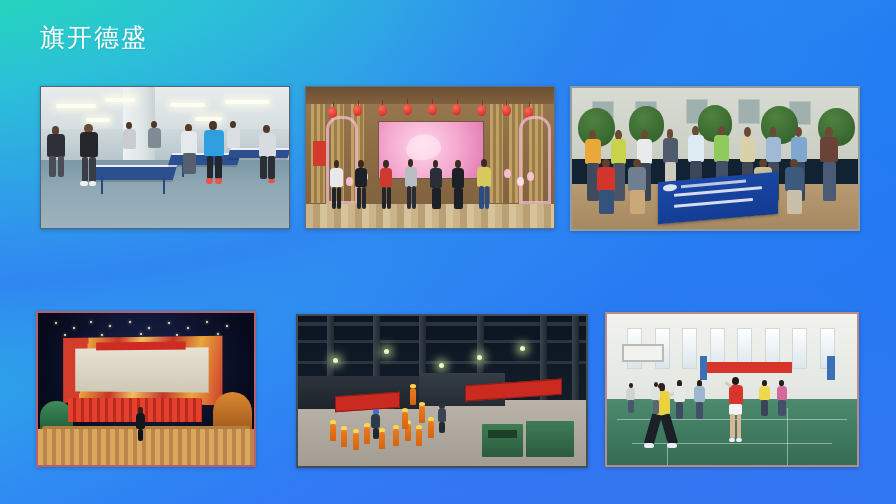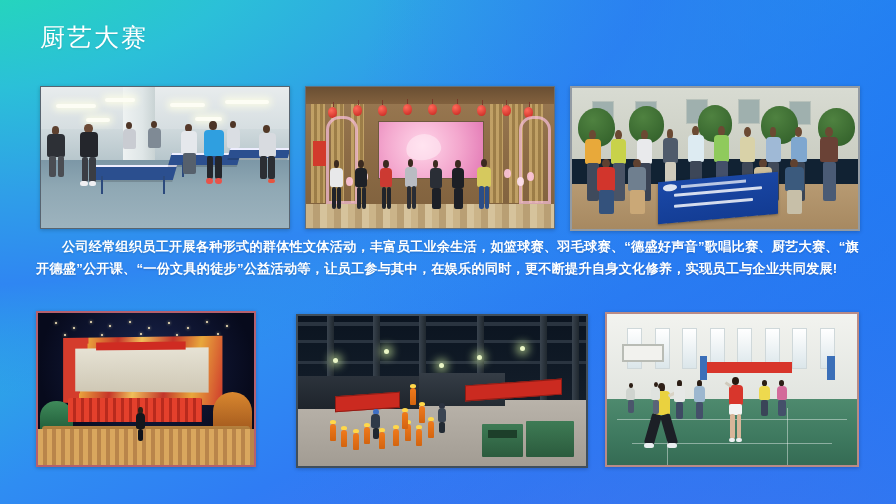"厨艺大赛" div.title { text: 厨艺大赛 -> 旗开德盛 }
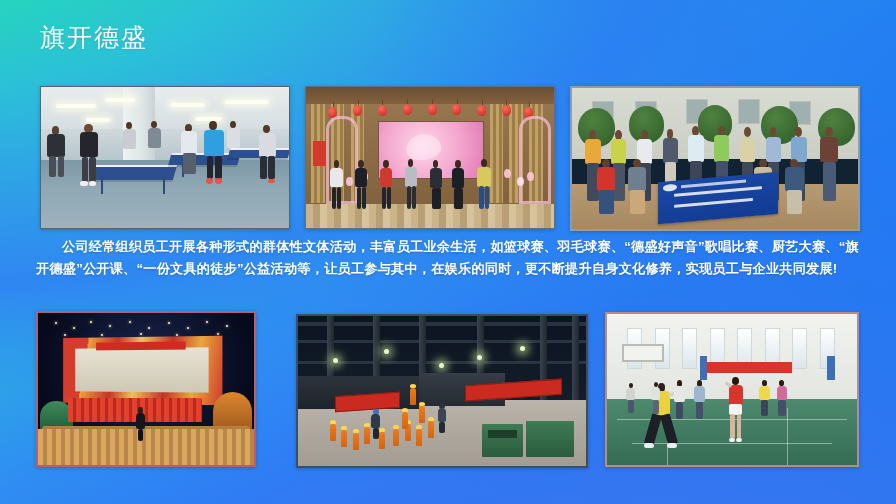"公司经常组织员工开展各种形式的群体性文体活动，丰富员工业余生活，如篮球赛、羽毛球" div.body-text { html: <div>公司经常组织员工开展各种形式的群体性文体活动，丰富员工业余生活，如篮球赛、羽毛球赛、“德盛好声音”歌唱比赛、厨艺大赛、“旗开德盛”公开课、“一份文具的徒步”公益活动等，让员工参与其中，在娱乐的同时，更不断提升自身文化修养，实现员工与企业共同发展!</div> -> none }
